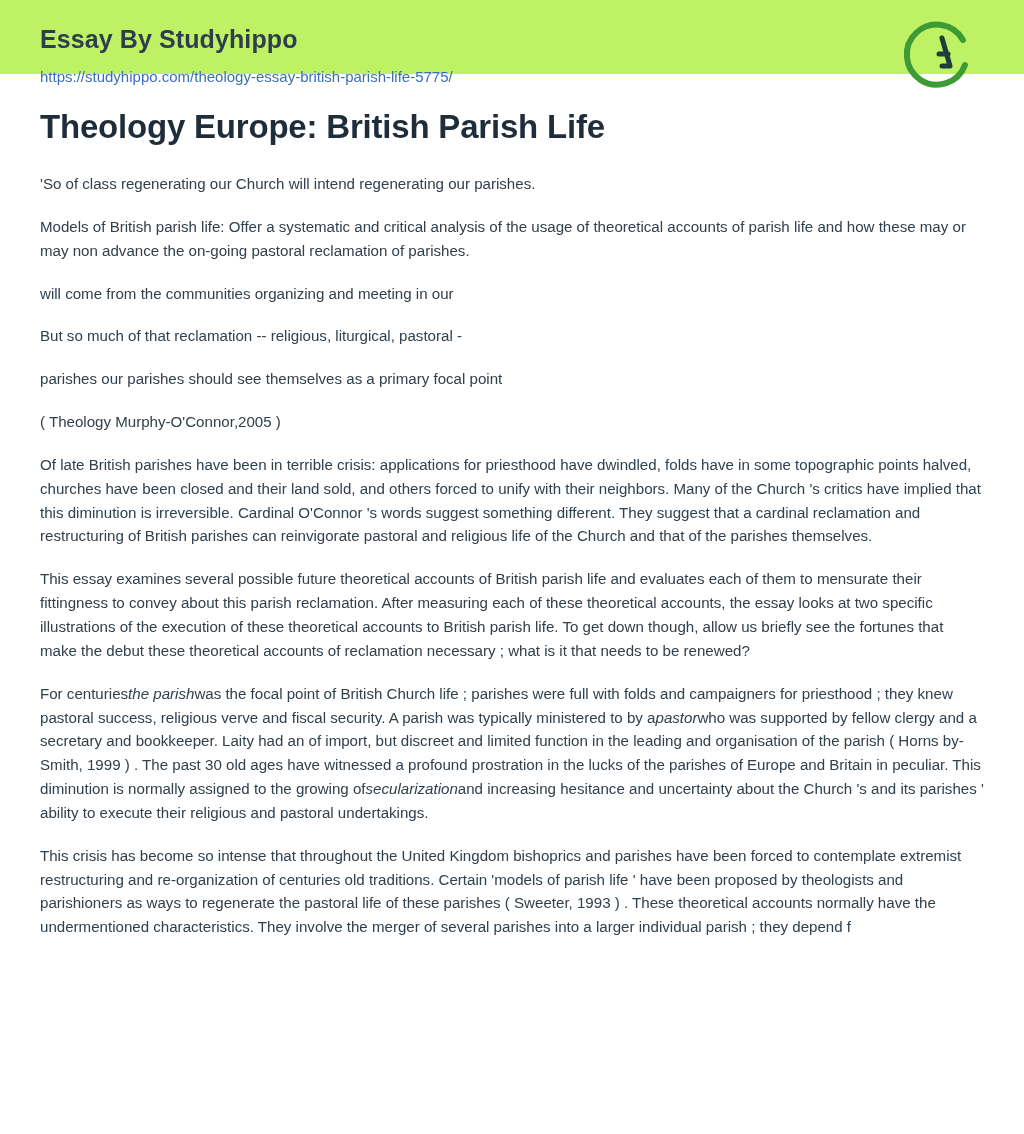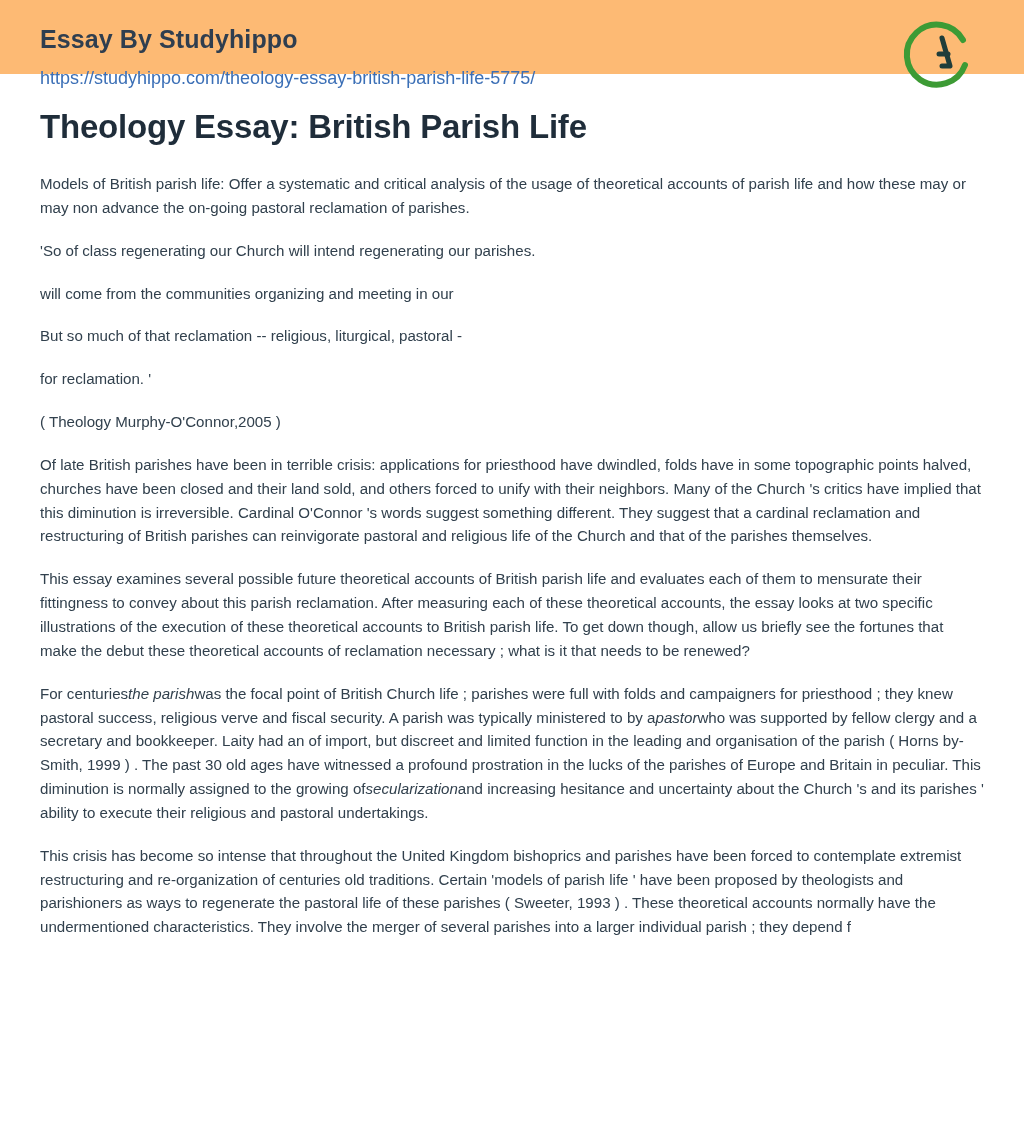"Essay By Studyhippo" .site-header { background: #fdba74 -> #bef264 }
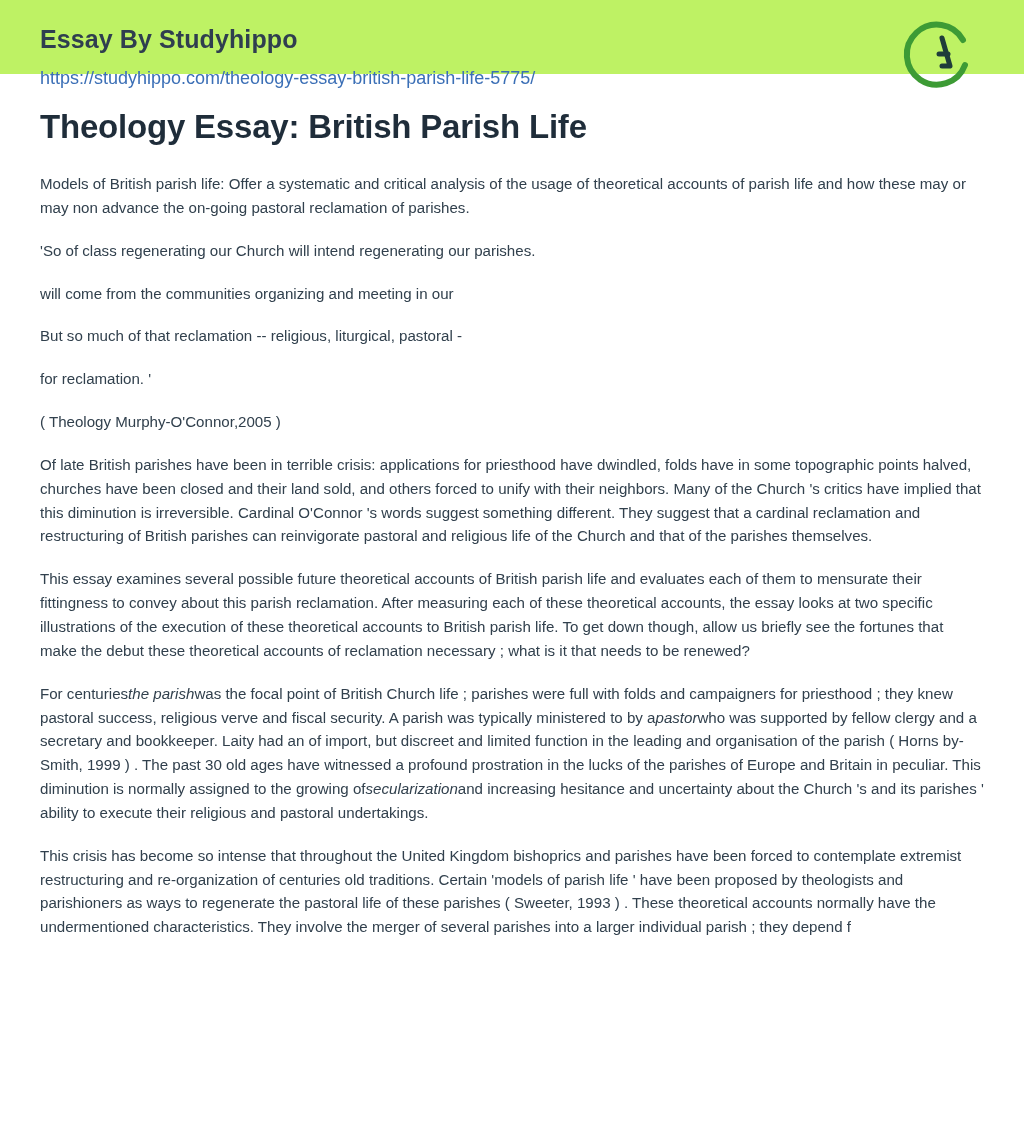"https://studyhippo.com/theology-essay-br" .source-url { font-size: 18px -> 15px }
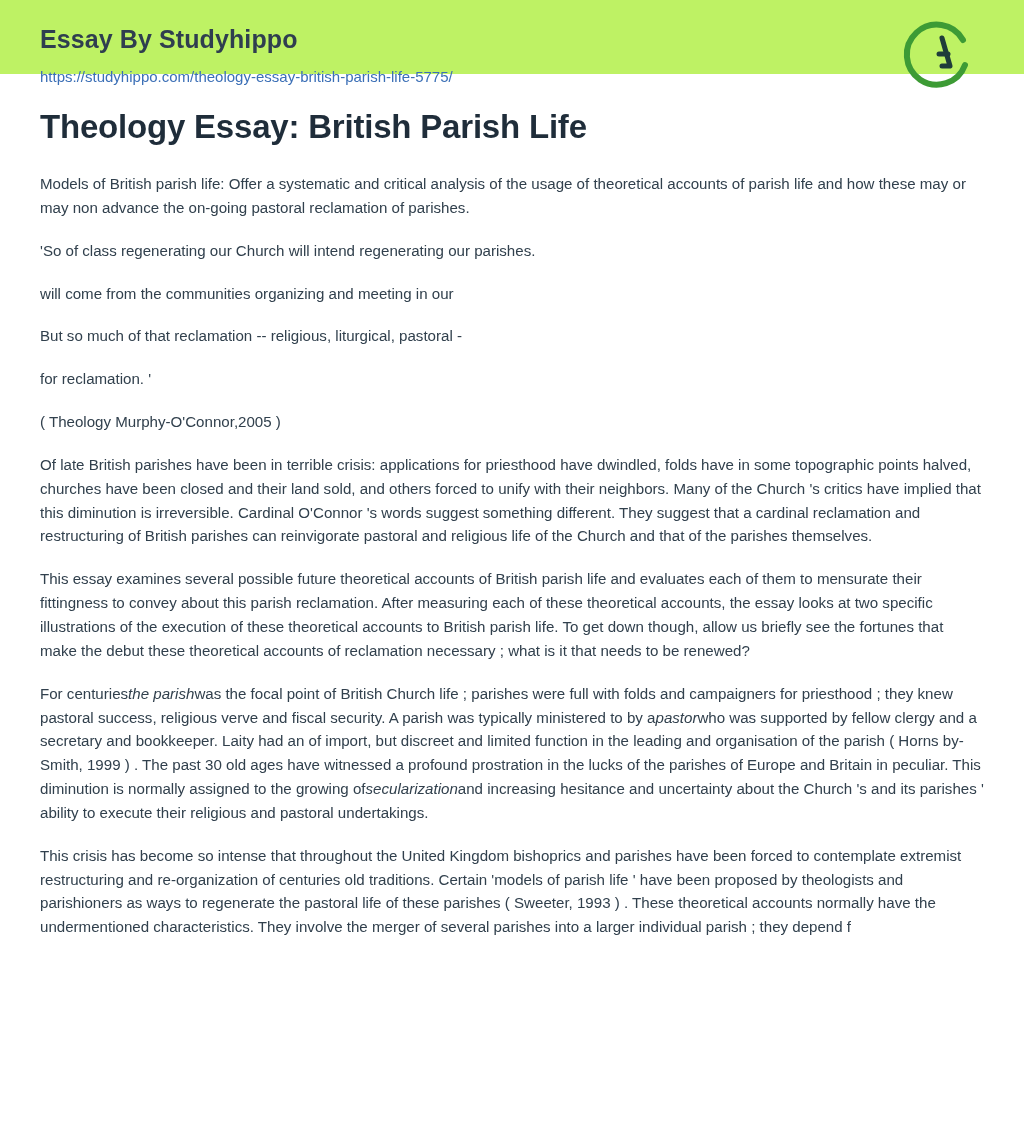"Theology Essay: British Parish Life" h1.title { text: Essay -> Europe }
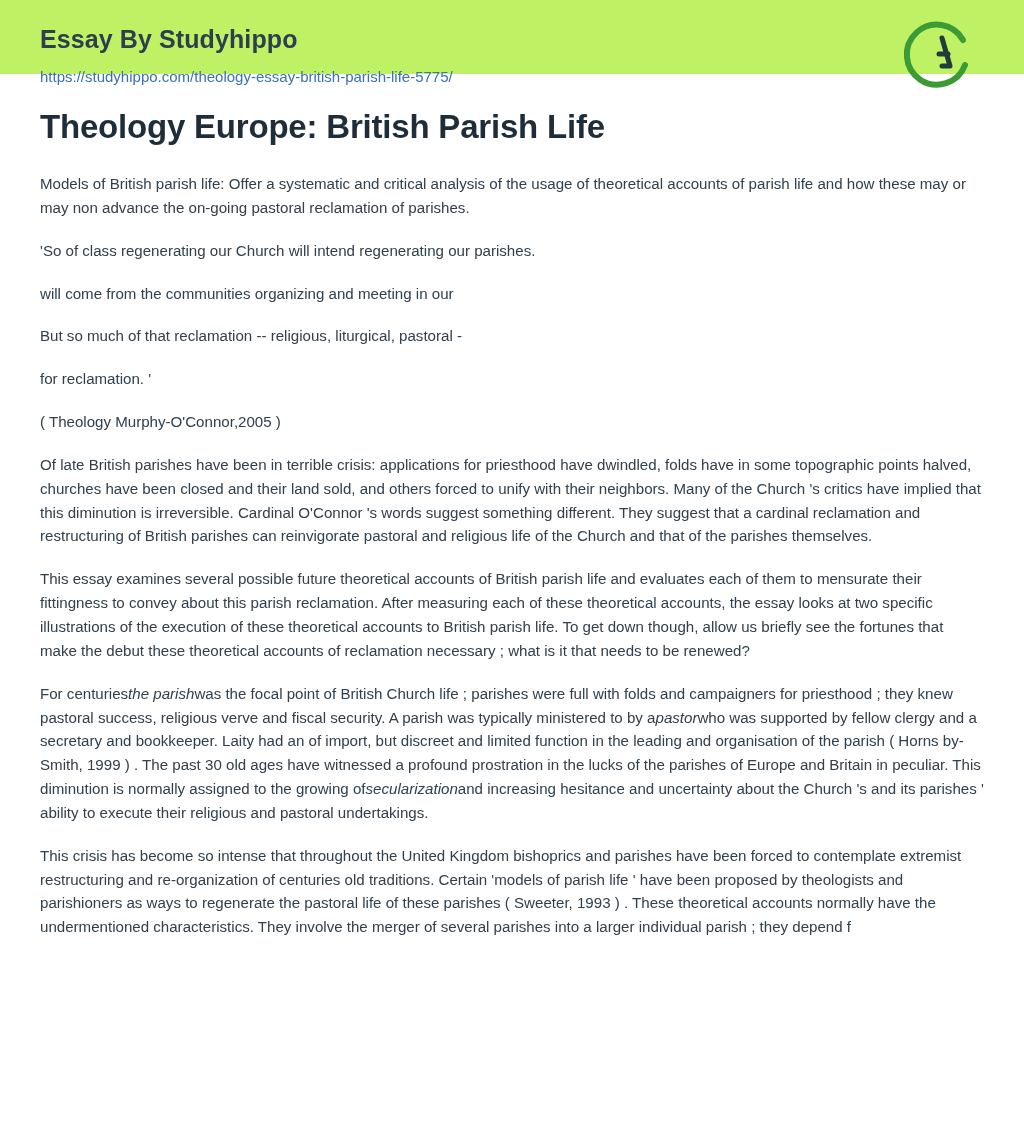"Models of British parish life:" p.para { order: before "'So of class regenerating our" -> after "'So of class regenerating our" }
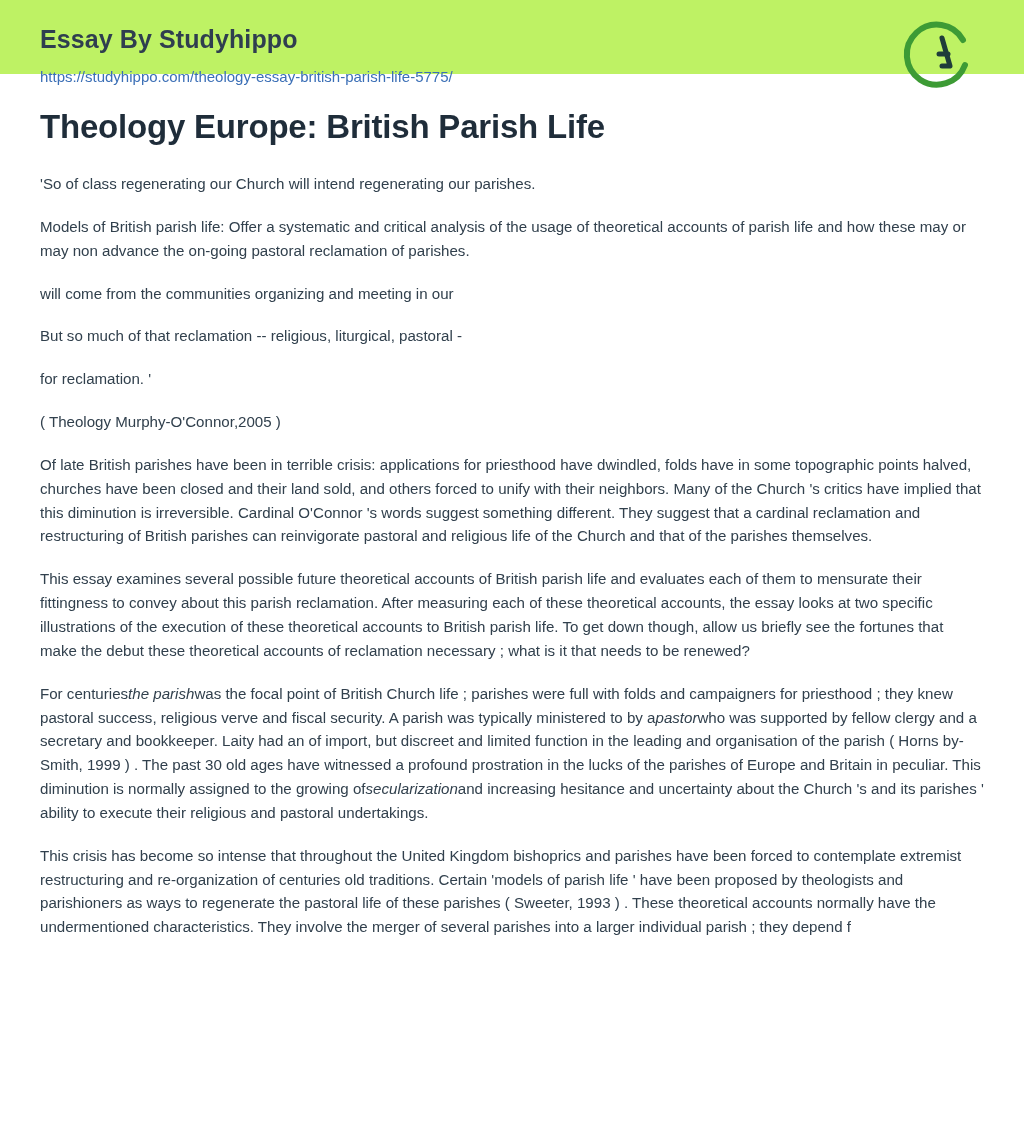"parishes our parishes should see" p.para { html: none -> <p>parishes our parishes should see themselves as a primary focal point</p> }
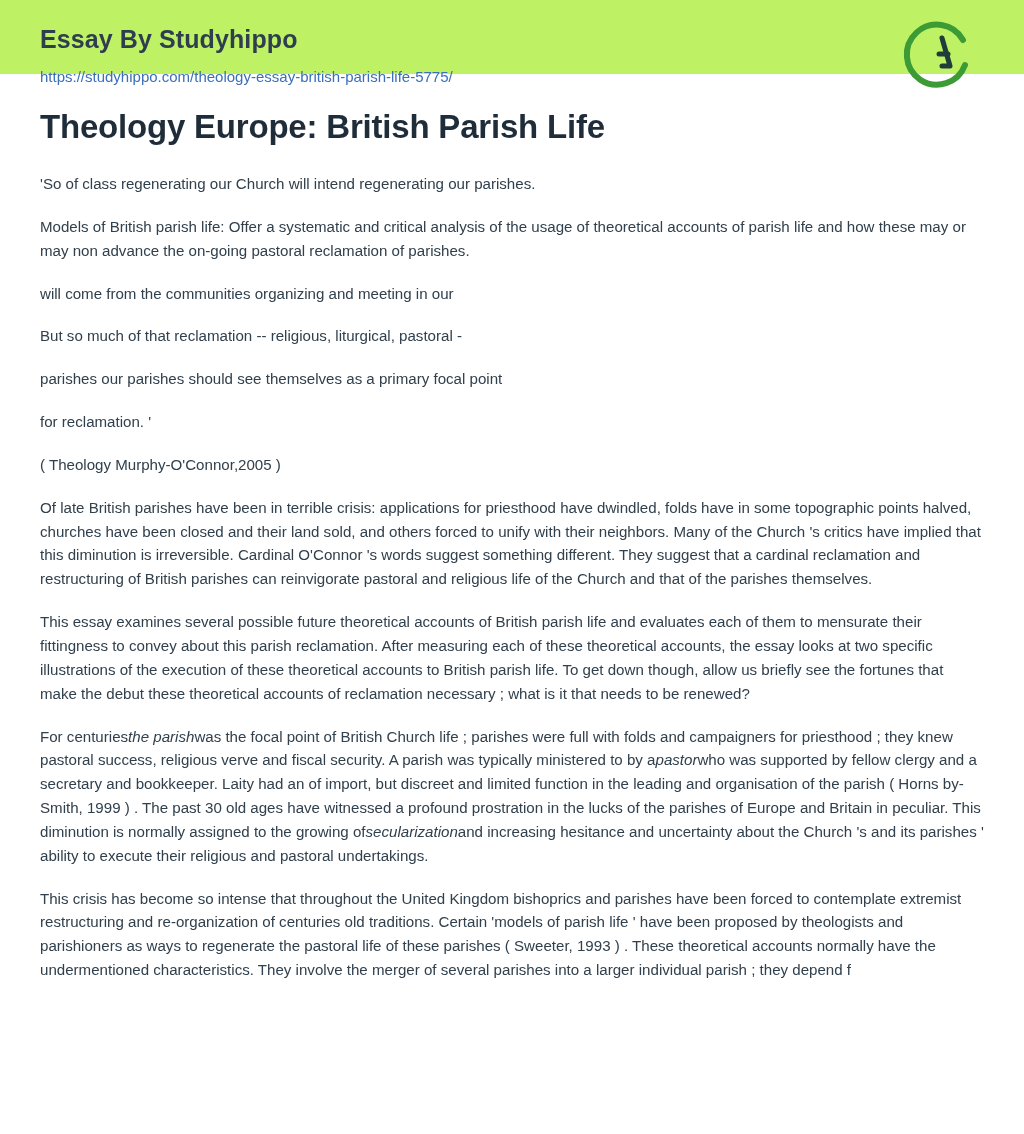"for reclamation. '" p.para { html: <p>for reclamation. '</p> -> none }
